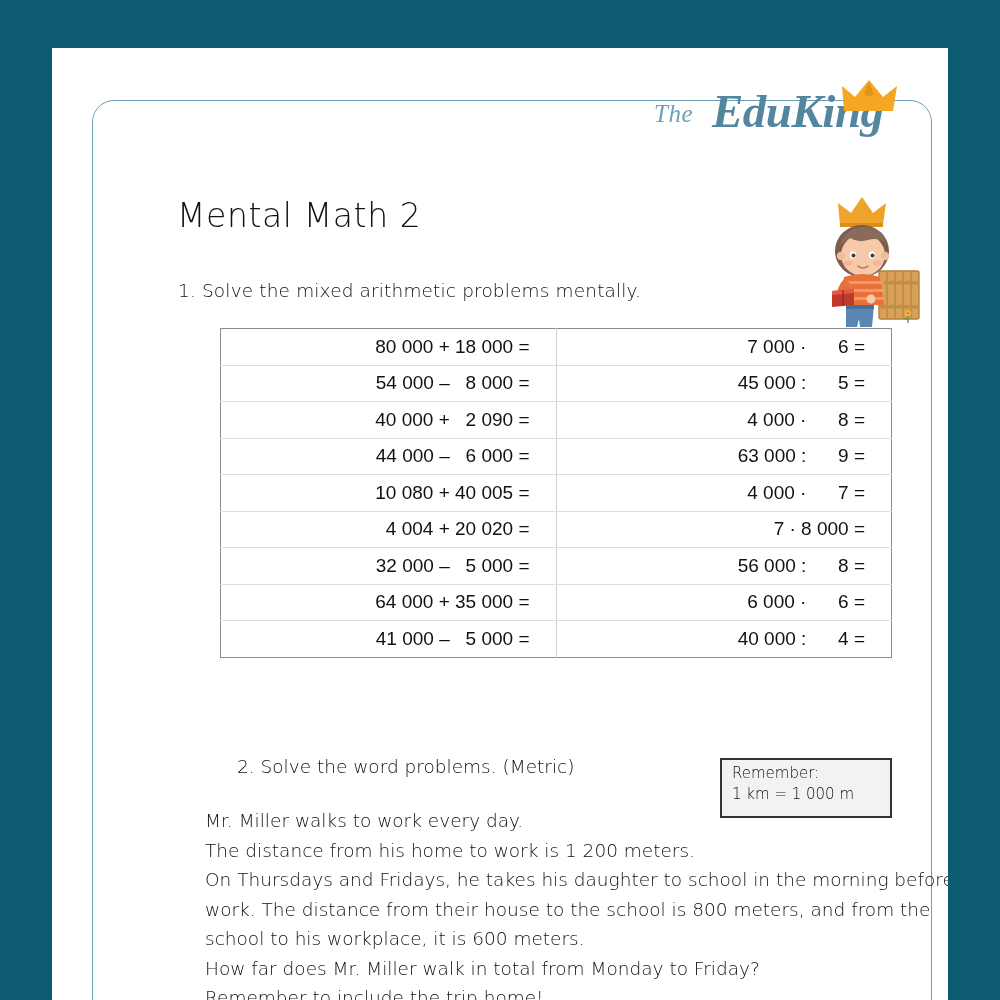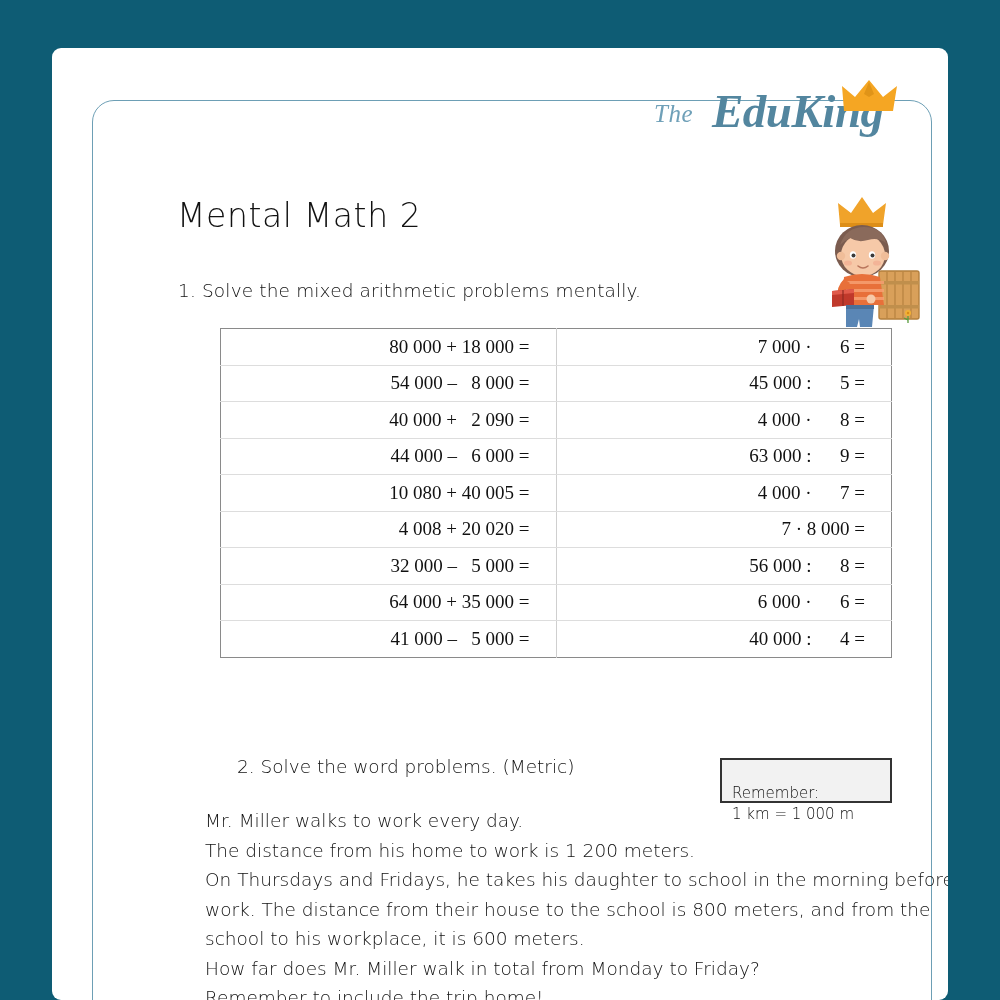"The" #page-sheet { border-radius: 9px -> none }
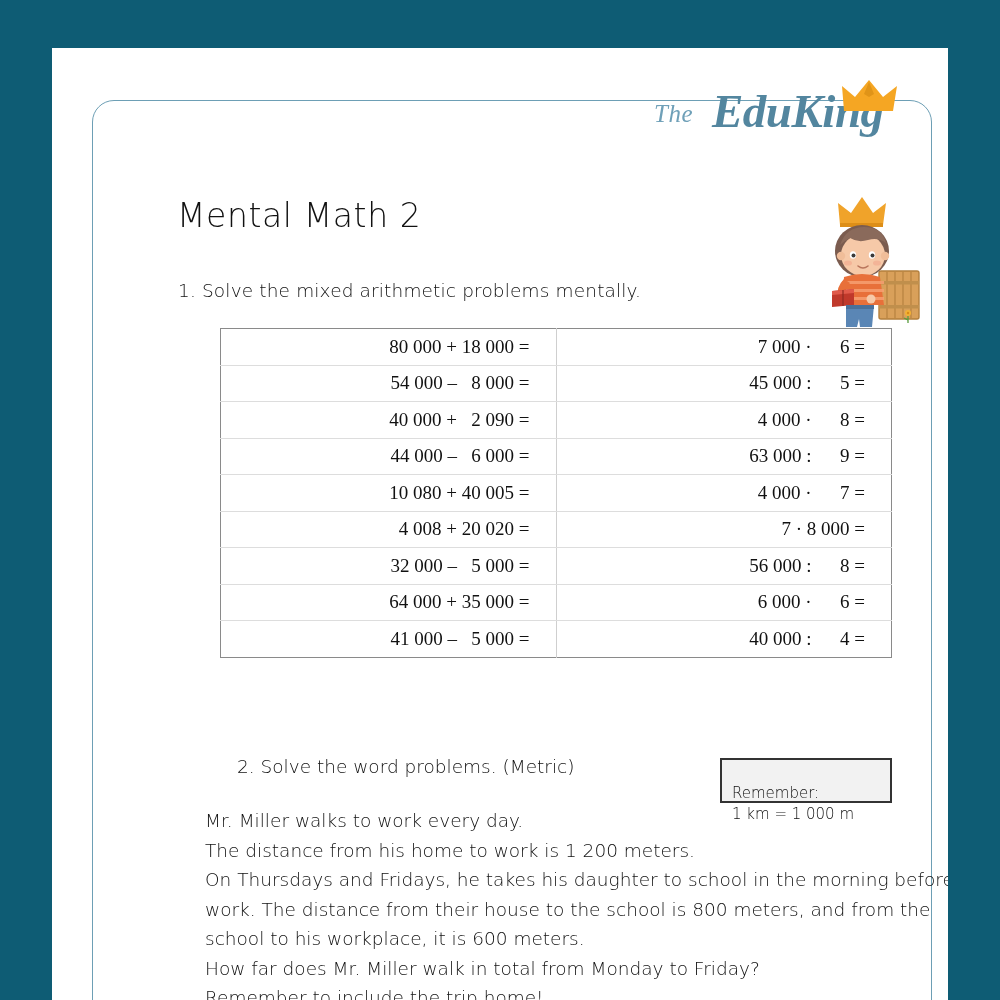"80 000 + 18 000" #problems-table td { font-family: Liberation Serif, serif -> Liberation Sans, sans-serif }
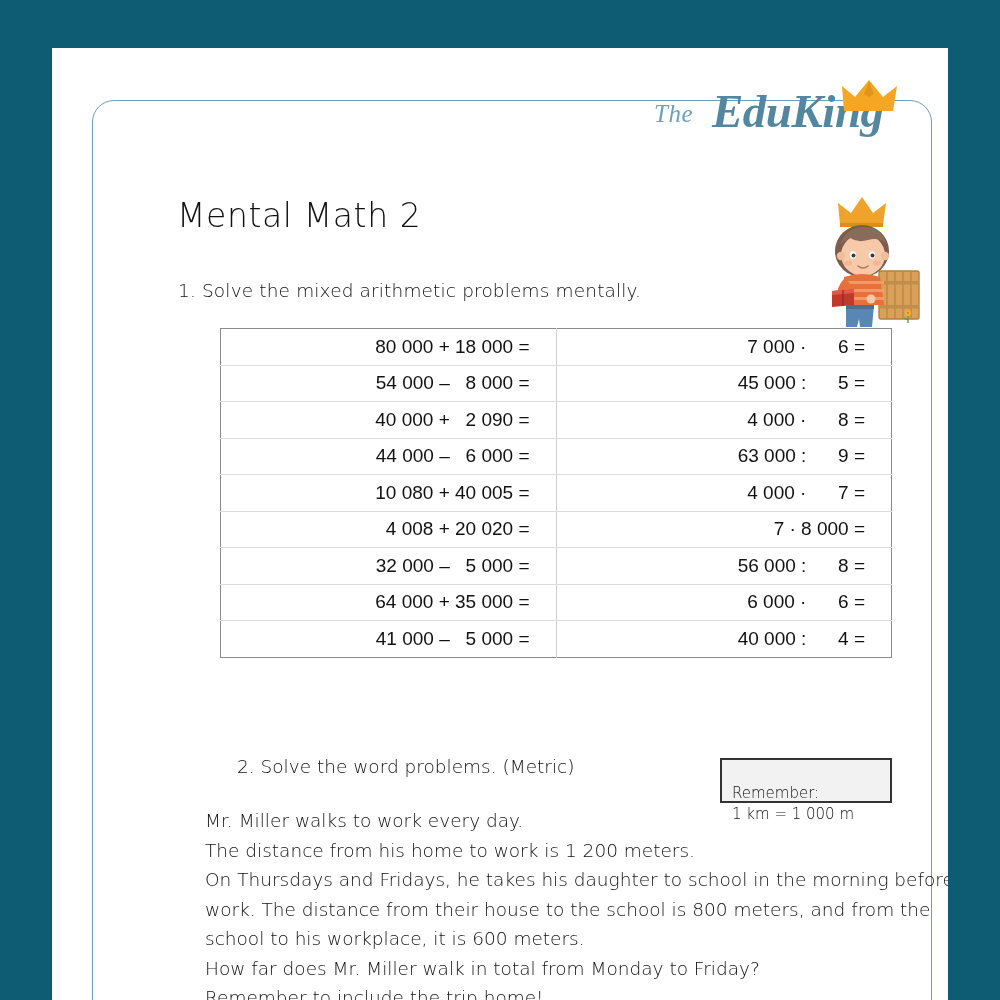"4 008 + 20 020" td.col-left { text: 4 008 -> 4 004 }
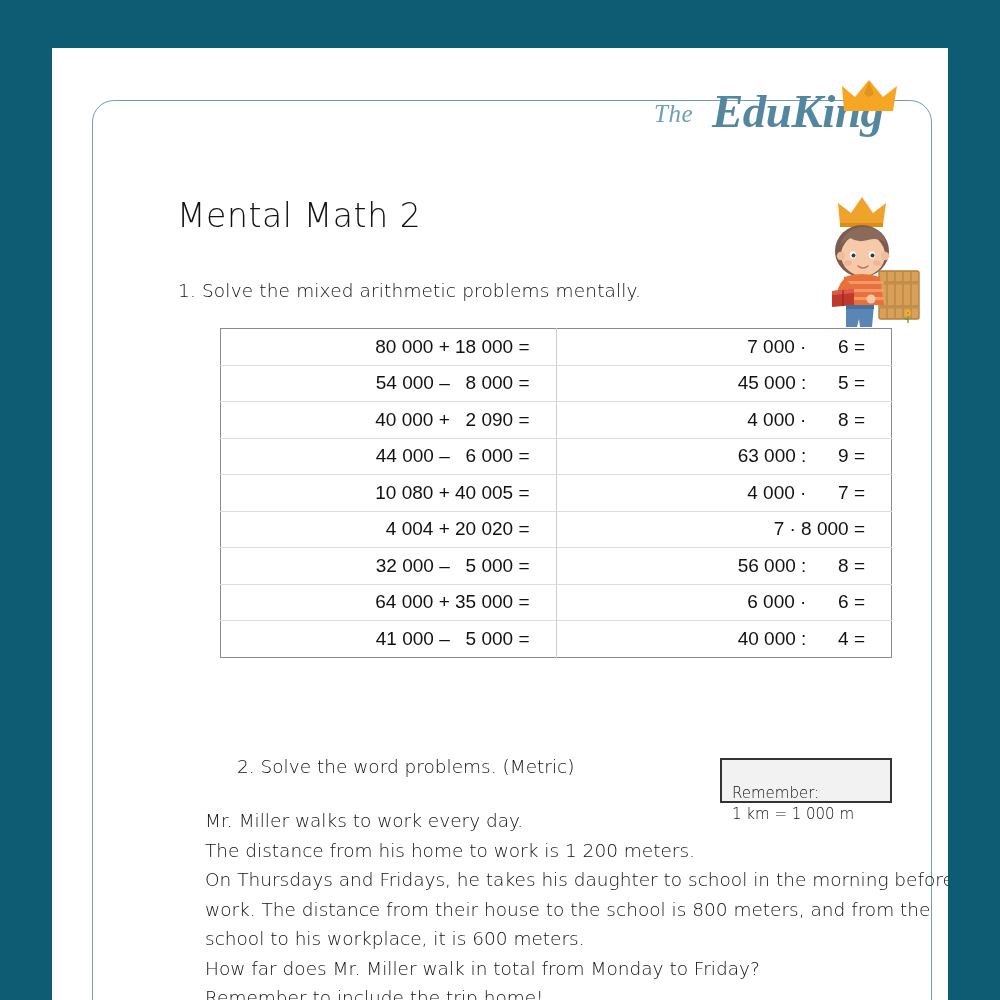"Remember:" #remember-box { height: 45px -> 60px; padding: 23px 0 0 10px -> 3px 0 0 10px }
